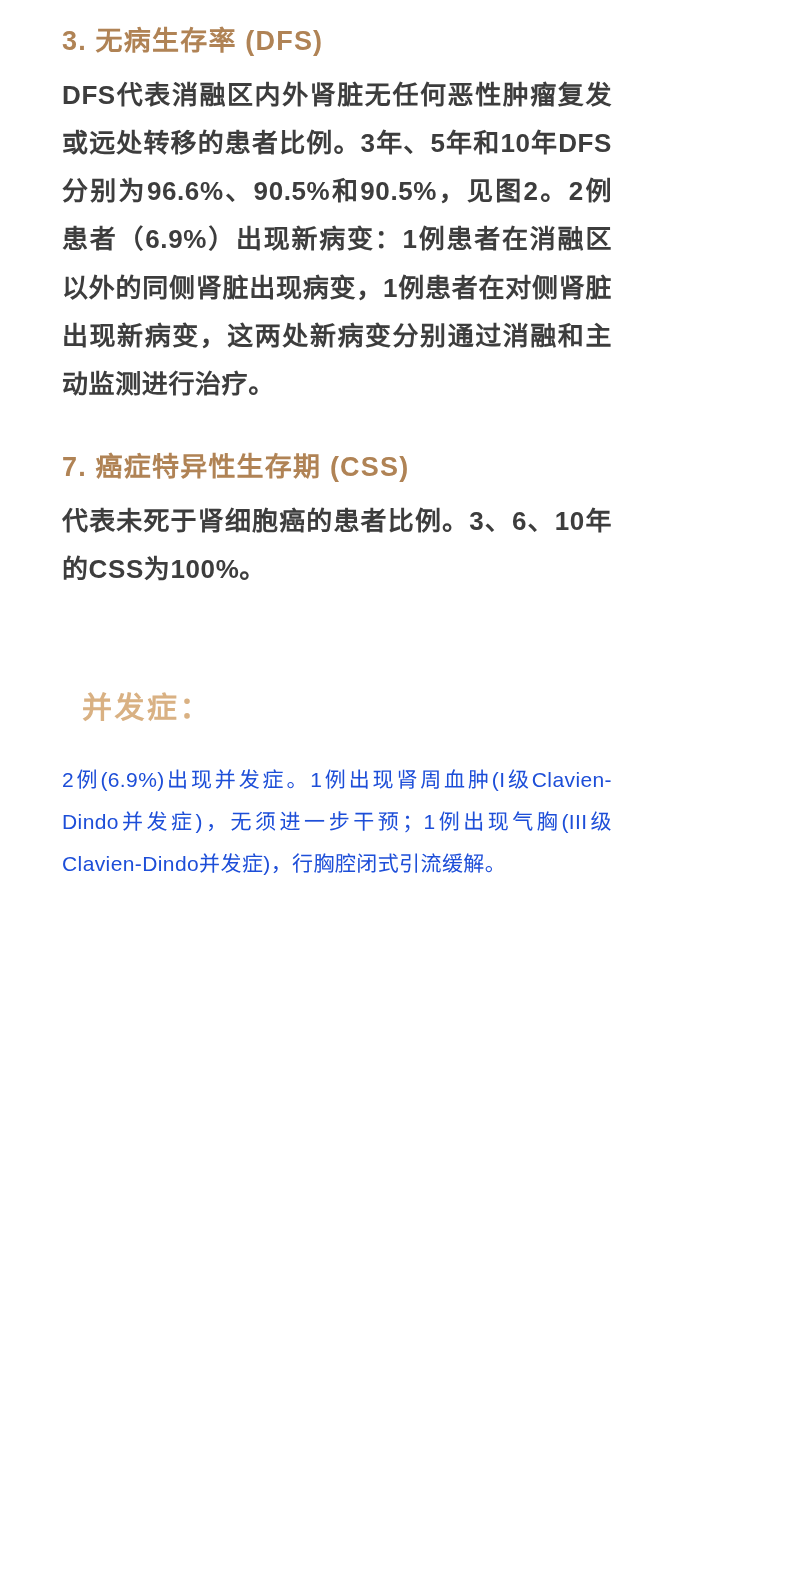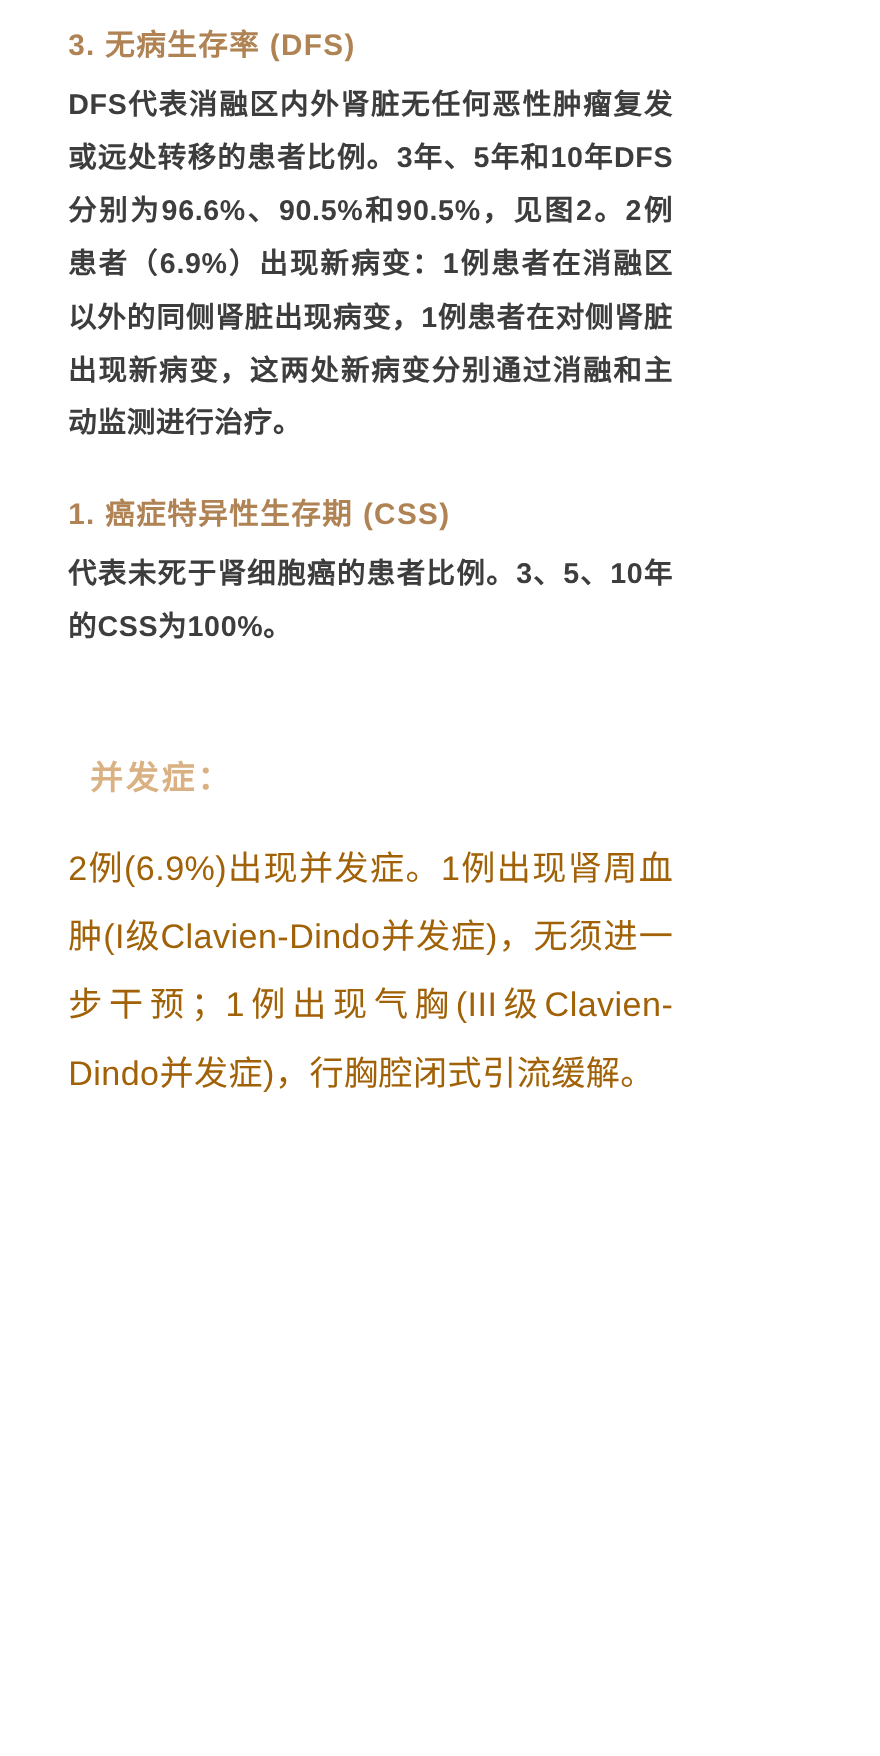"1. 癌症特异性生存期 (CSS)" h2.sec-heading { text: 1 -> 7 }
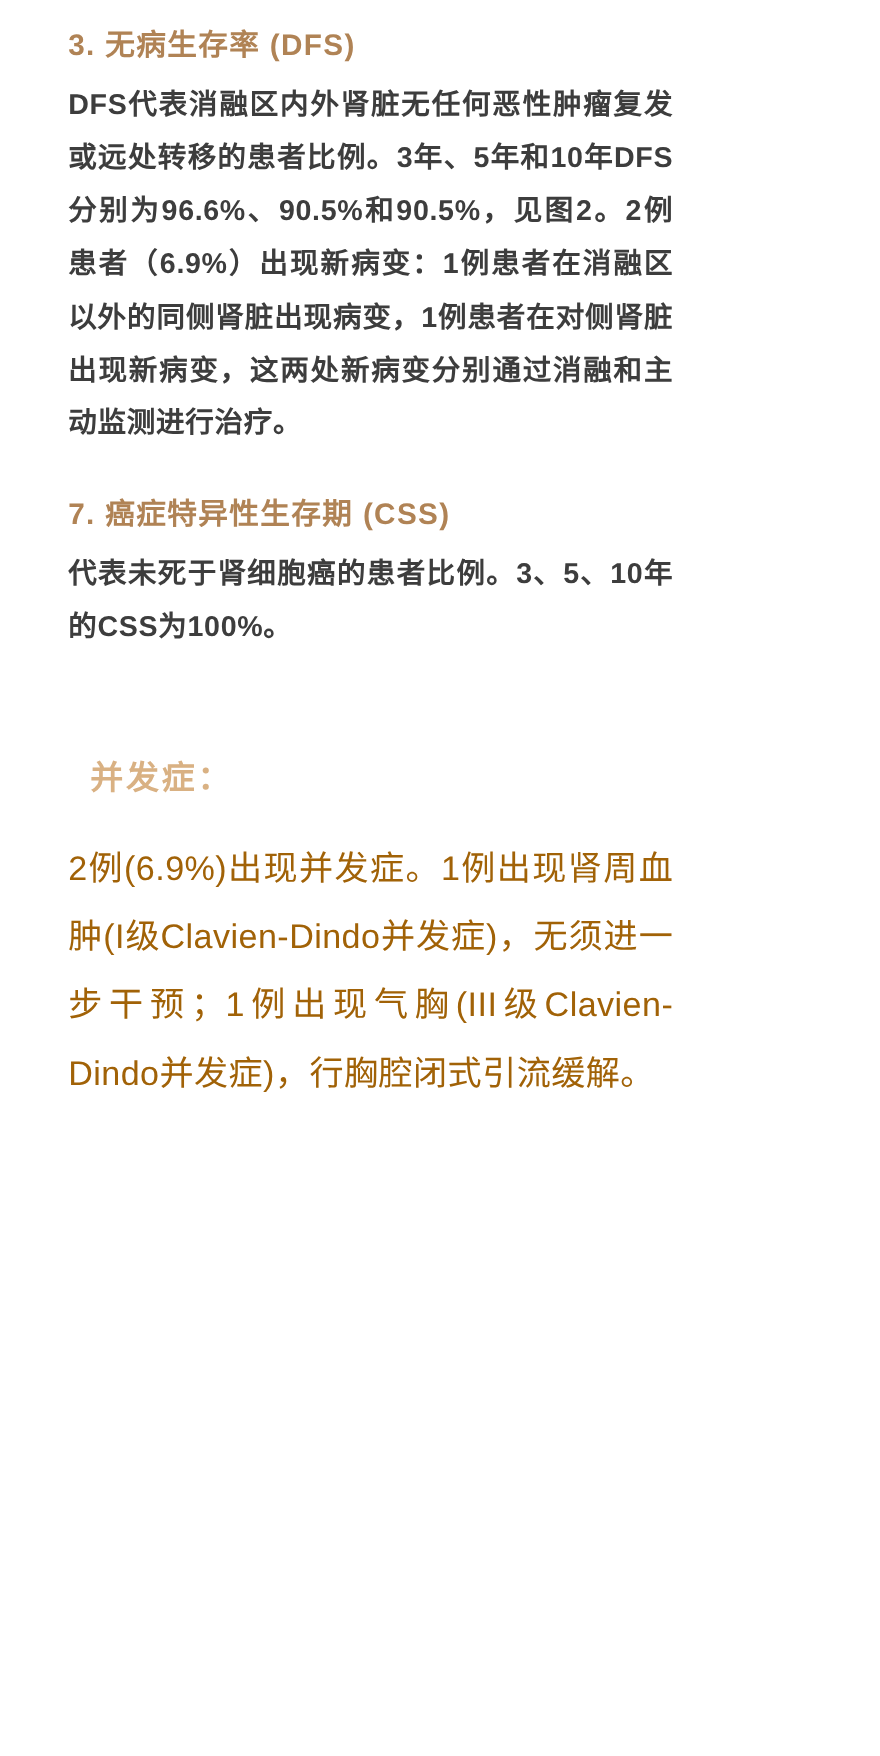"代表未死于肾细胞癌的患者比例。3、5、10年的CSS为100%。" p.sec-body { text: 5 -> 6 }
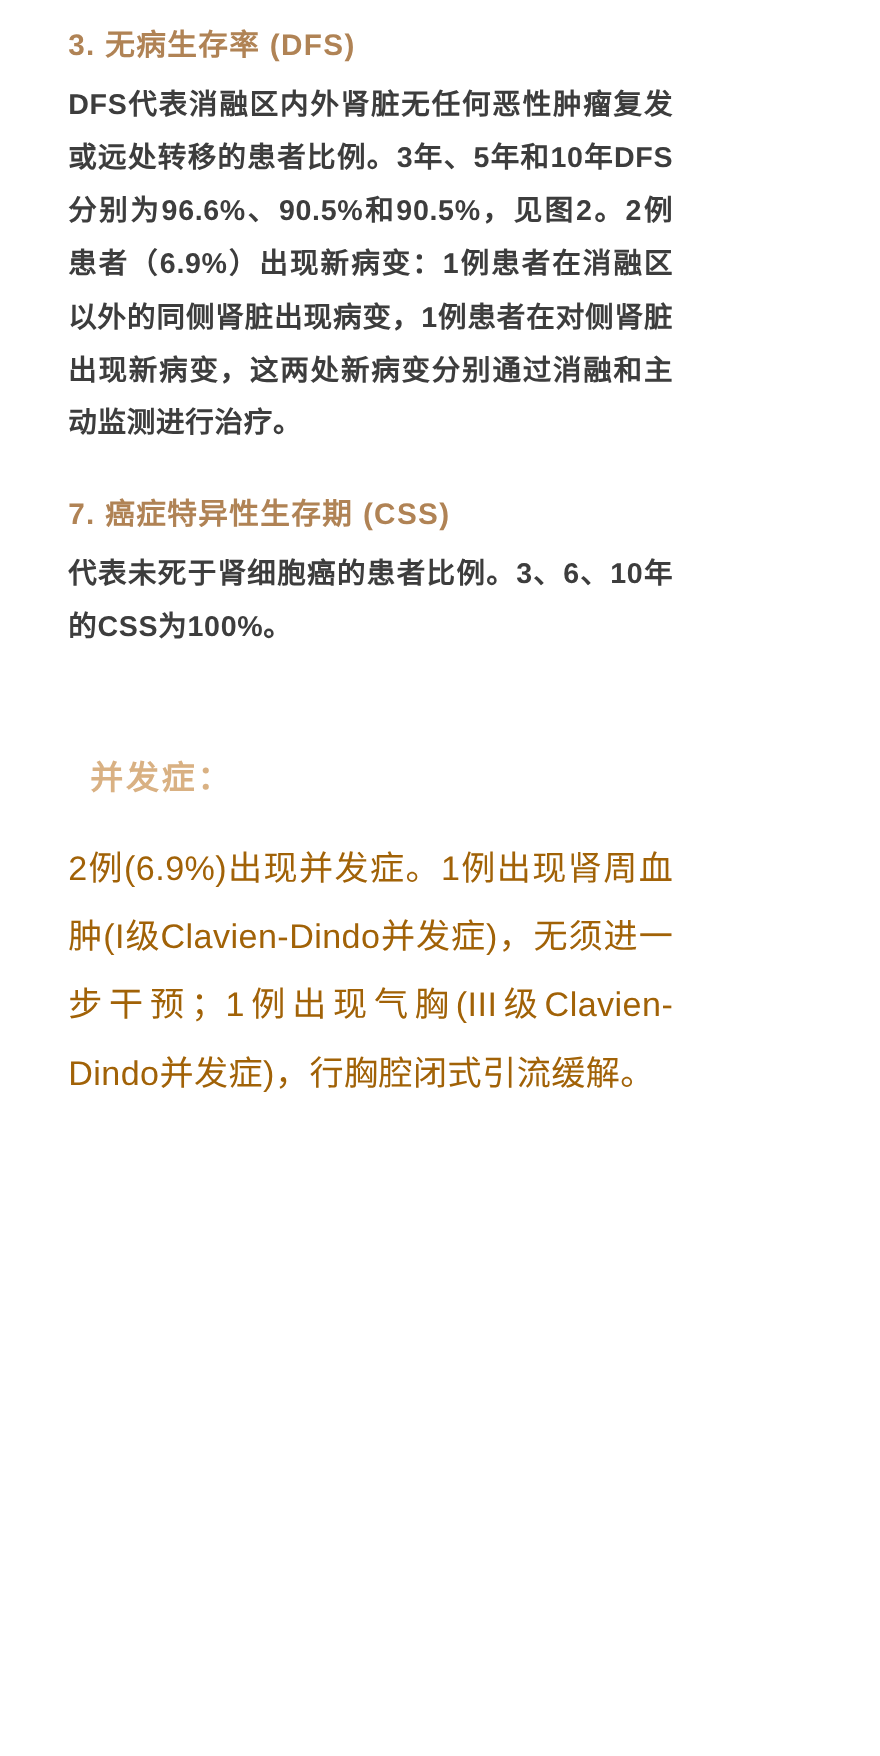"2例(6.9%)出现并发症。1例出现肾周血肿(I级Clavien-Dindo并发" .comp-body { color: #a16207 -> #1d4ed8; font-size: 31px -> 21px }
